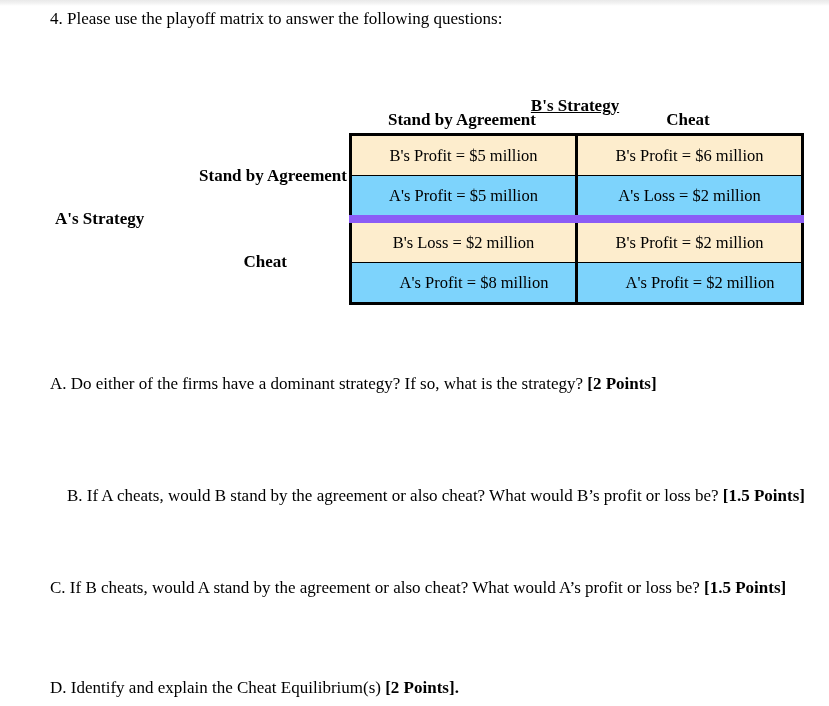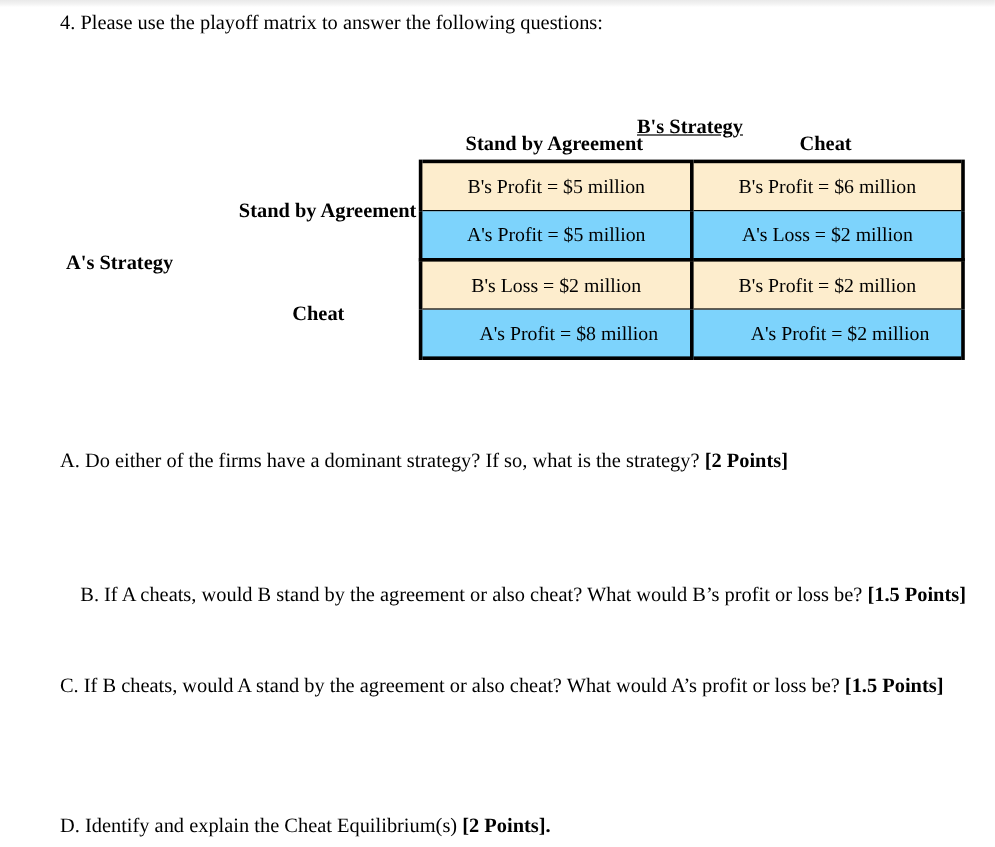"B's Loss = $2 million" #payoff-table tr.b-line td { border-top: 3px solid #8b5cf6 -> 8px solid #8b5cf6 }
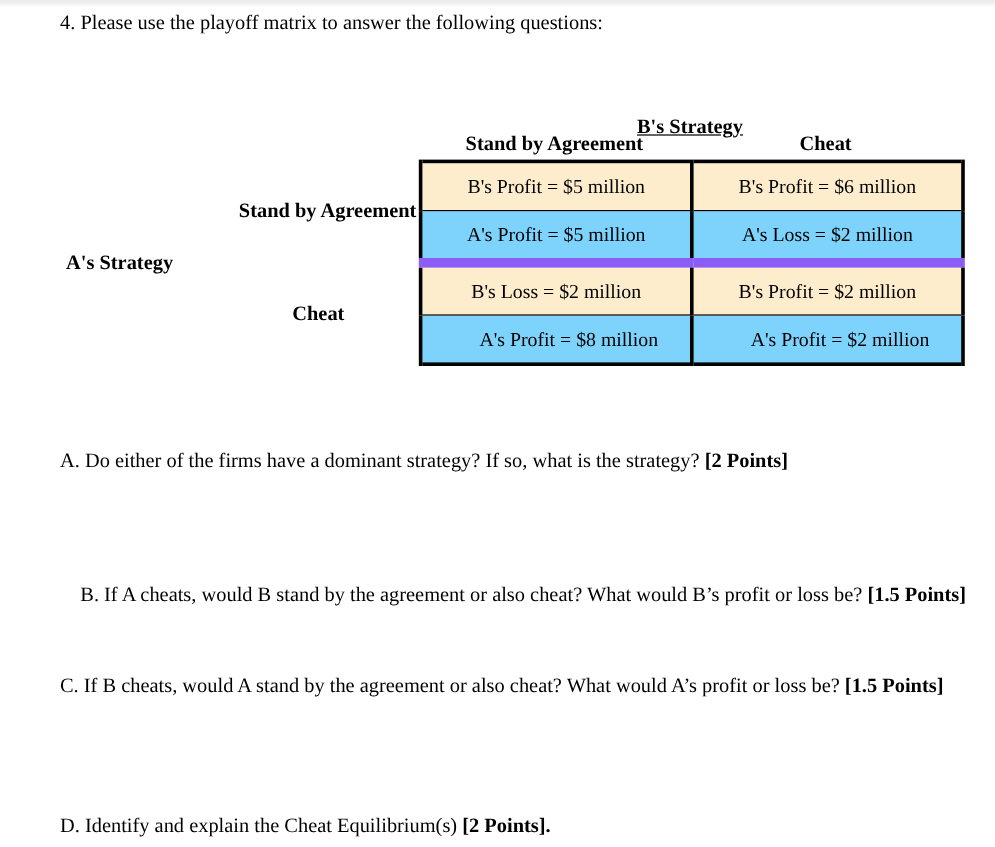"C. If B cheats, would" #question-c { top: 560px -> 576px }
